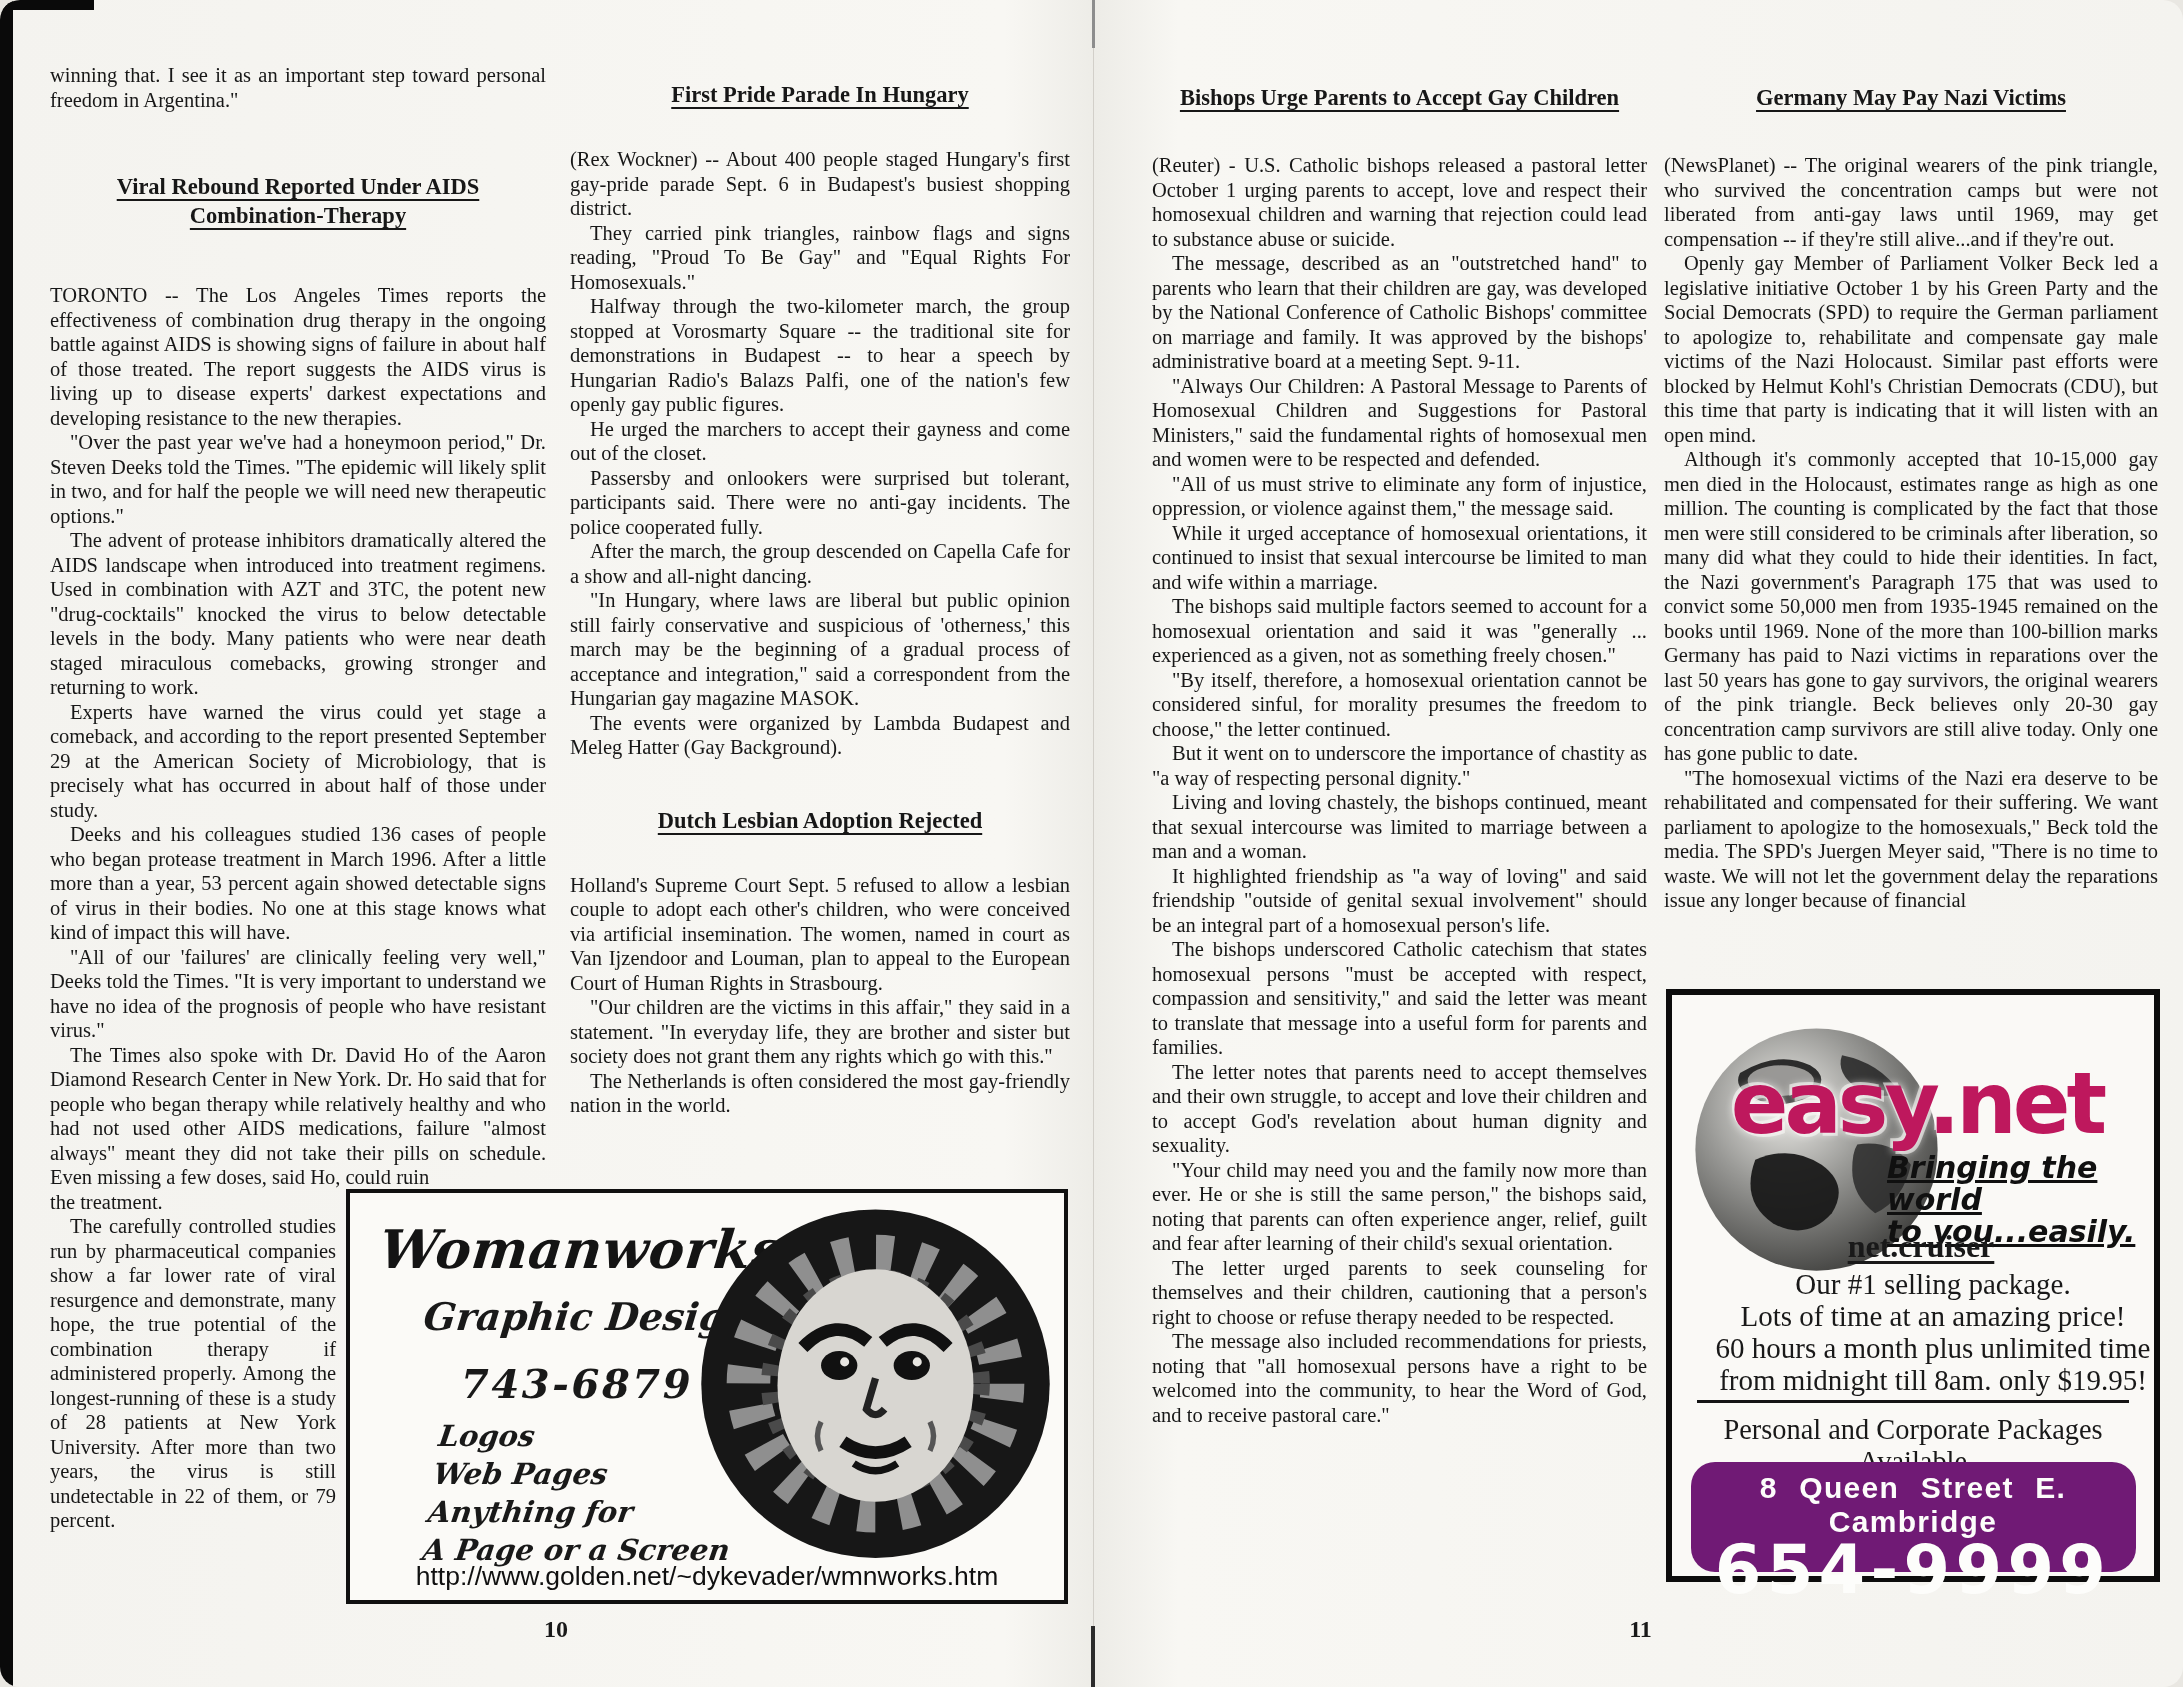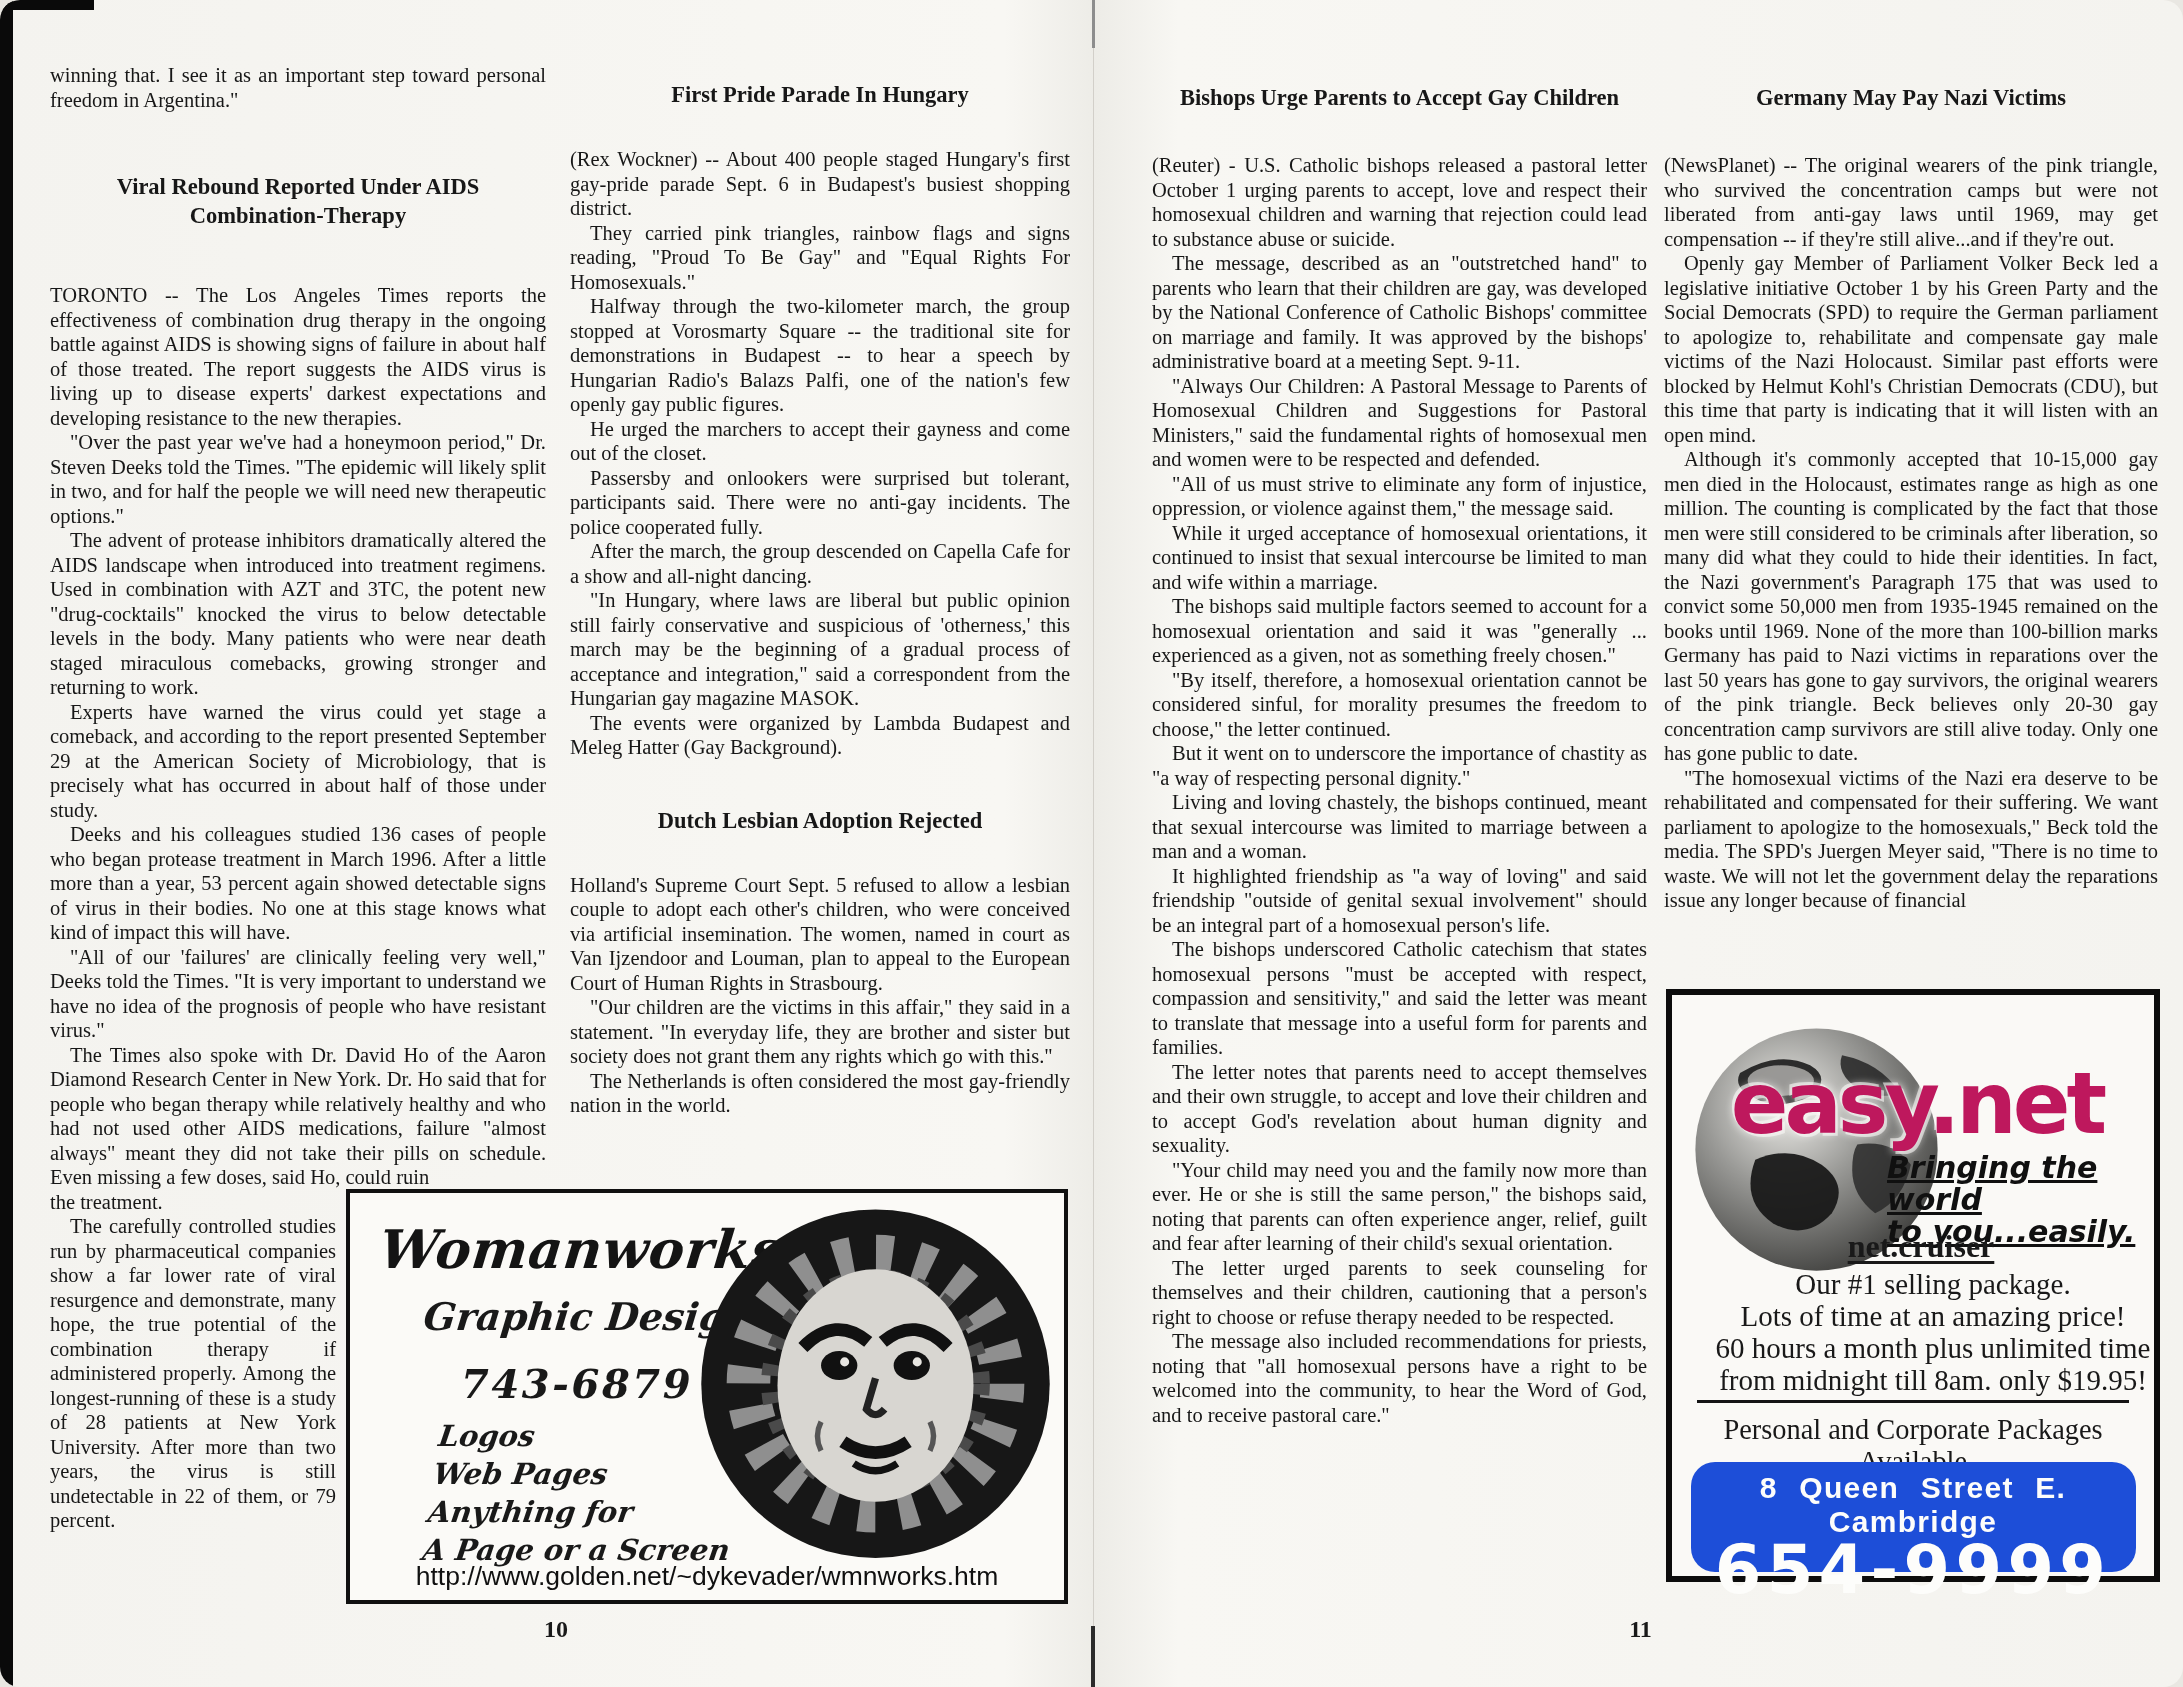"First Pride Parade In Hungary" .headline { text-decoration: none -> underline }
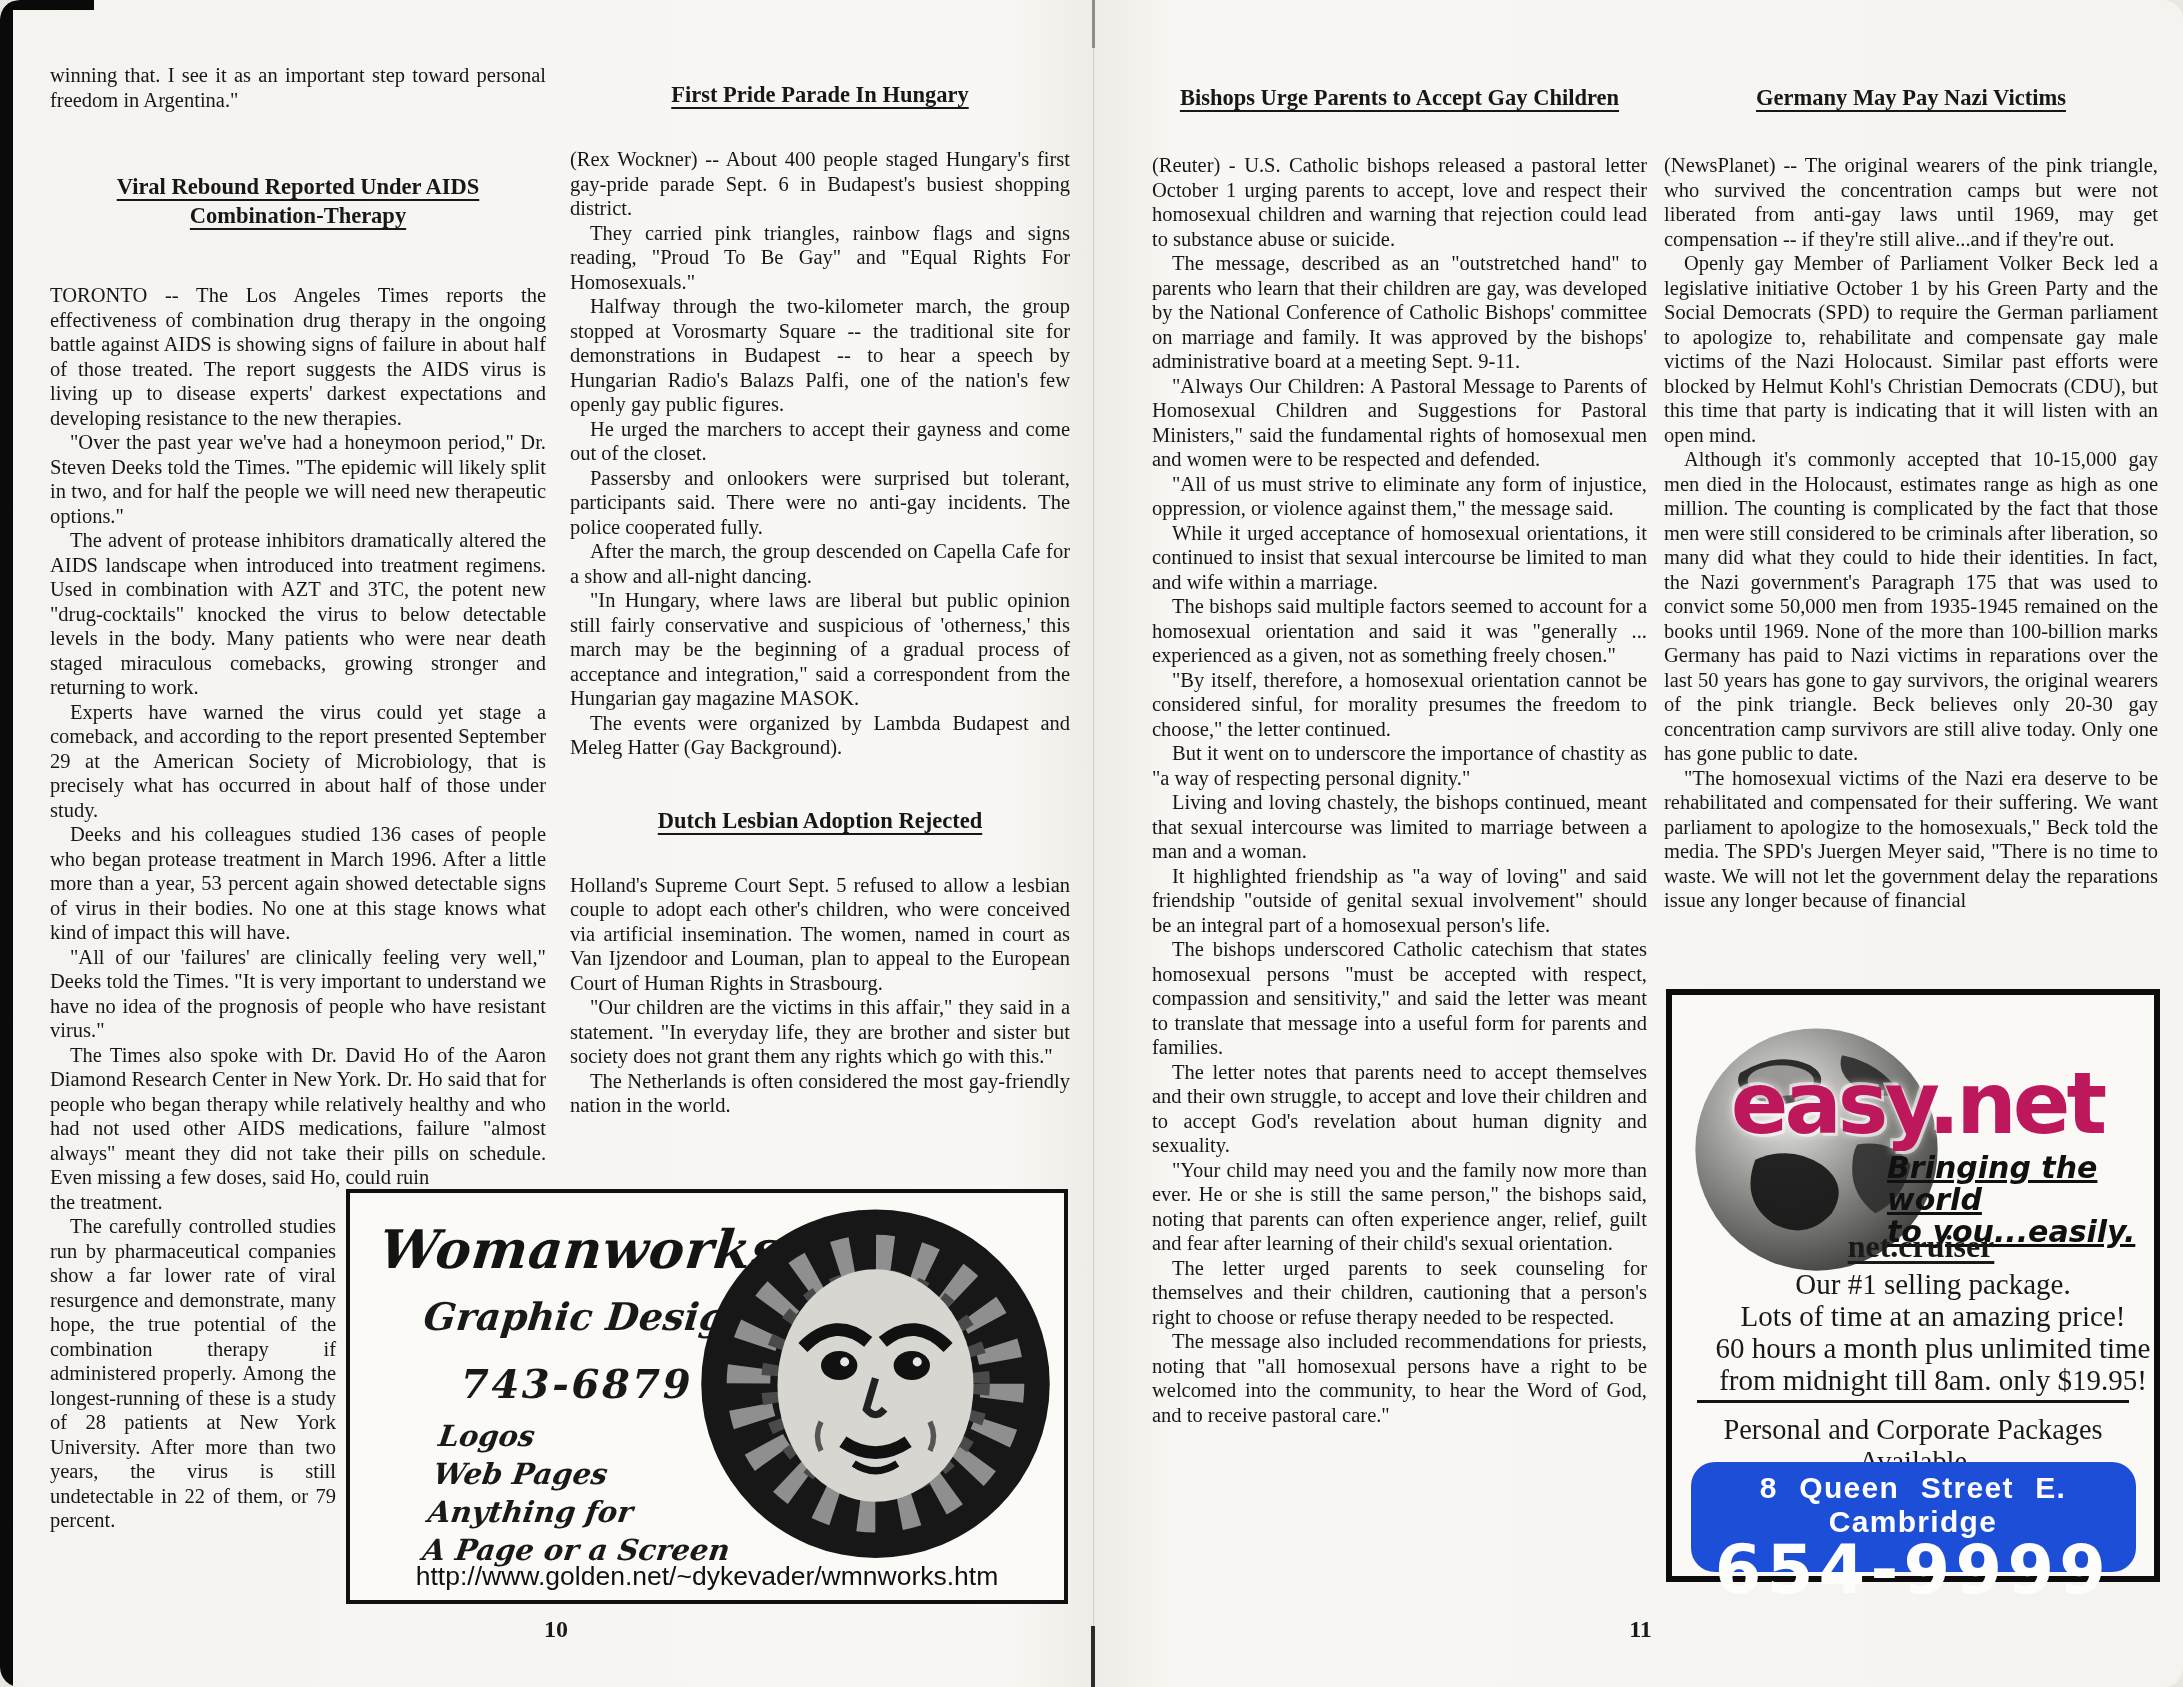"8 Queen Street E. Cambridge" .en-phonebox { background: #1d4ed8 -> #701a75 }
